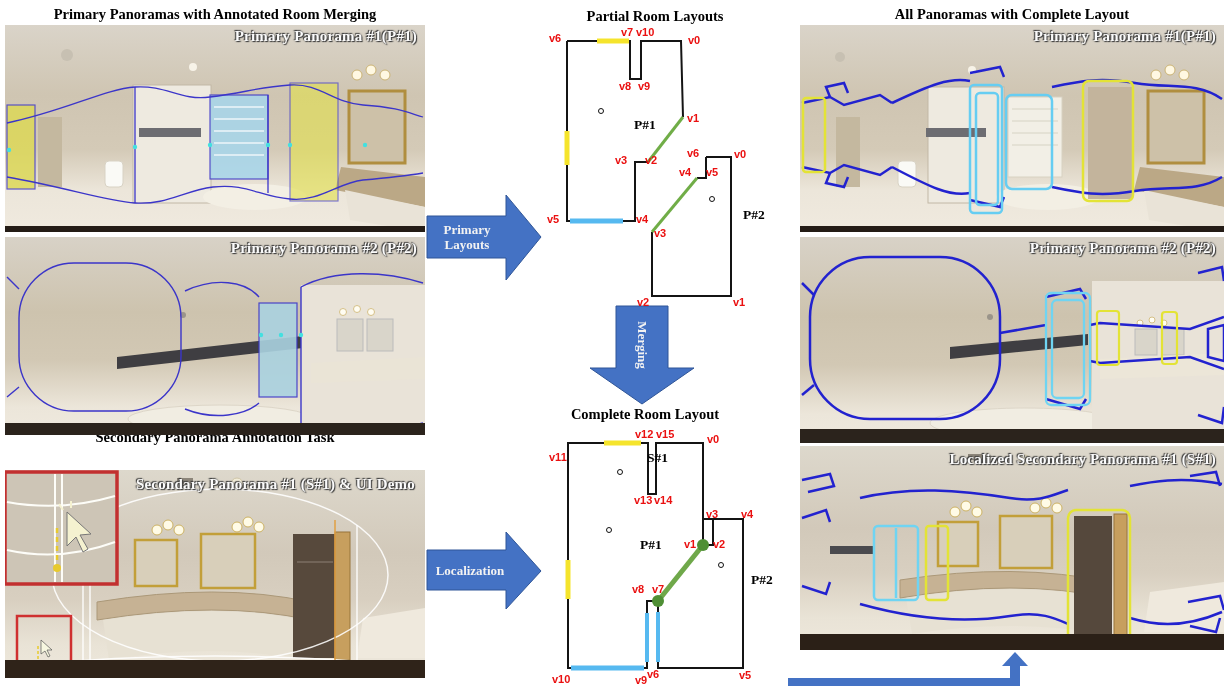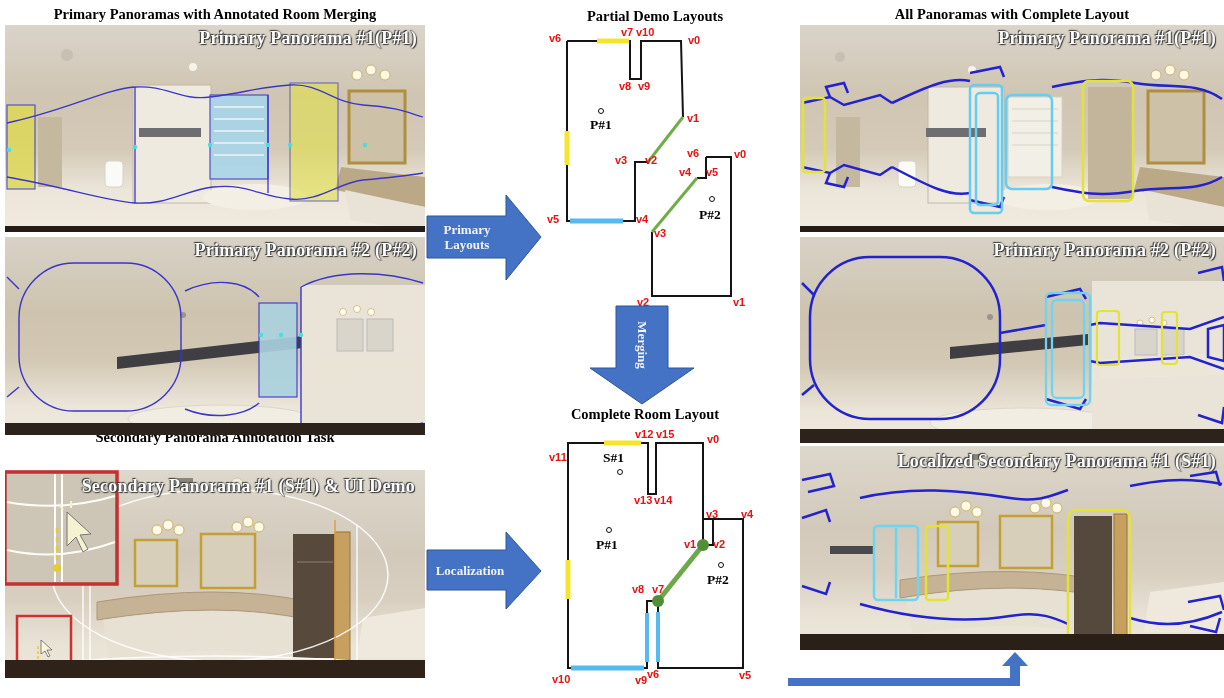"Partial Demo Layouts" div.dtitle { text: Demo -> Room }
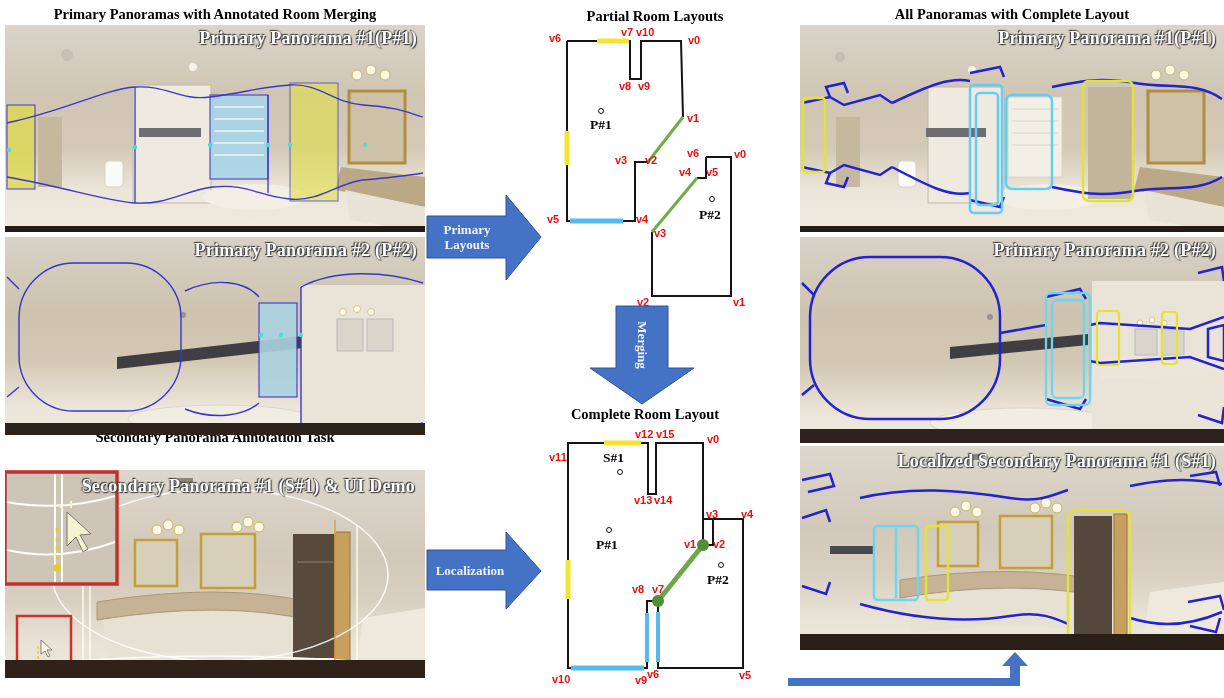"Primary Panorama #1(P#1)" .pano-label { font-size: 18px -> 15px }
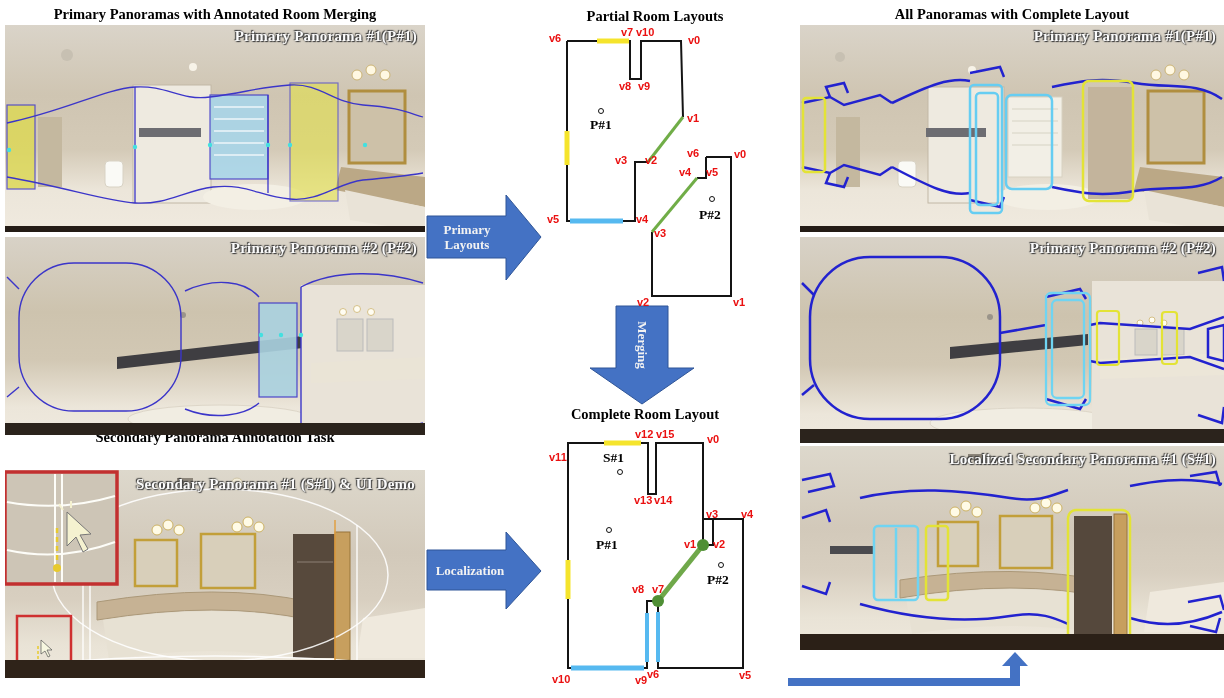"P#1" .mtext { margin-left: none -> 44px }
